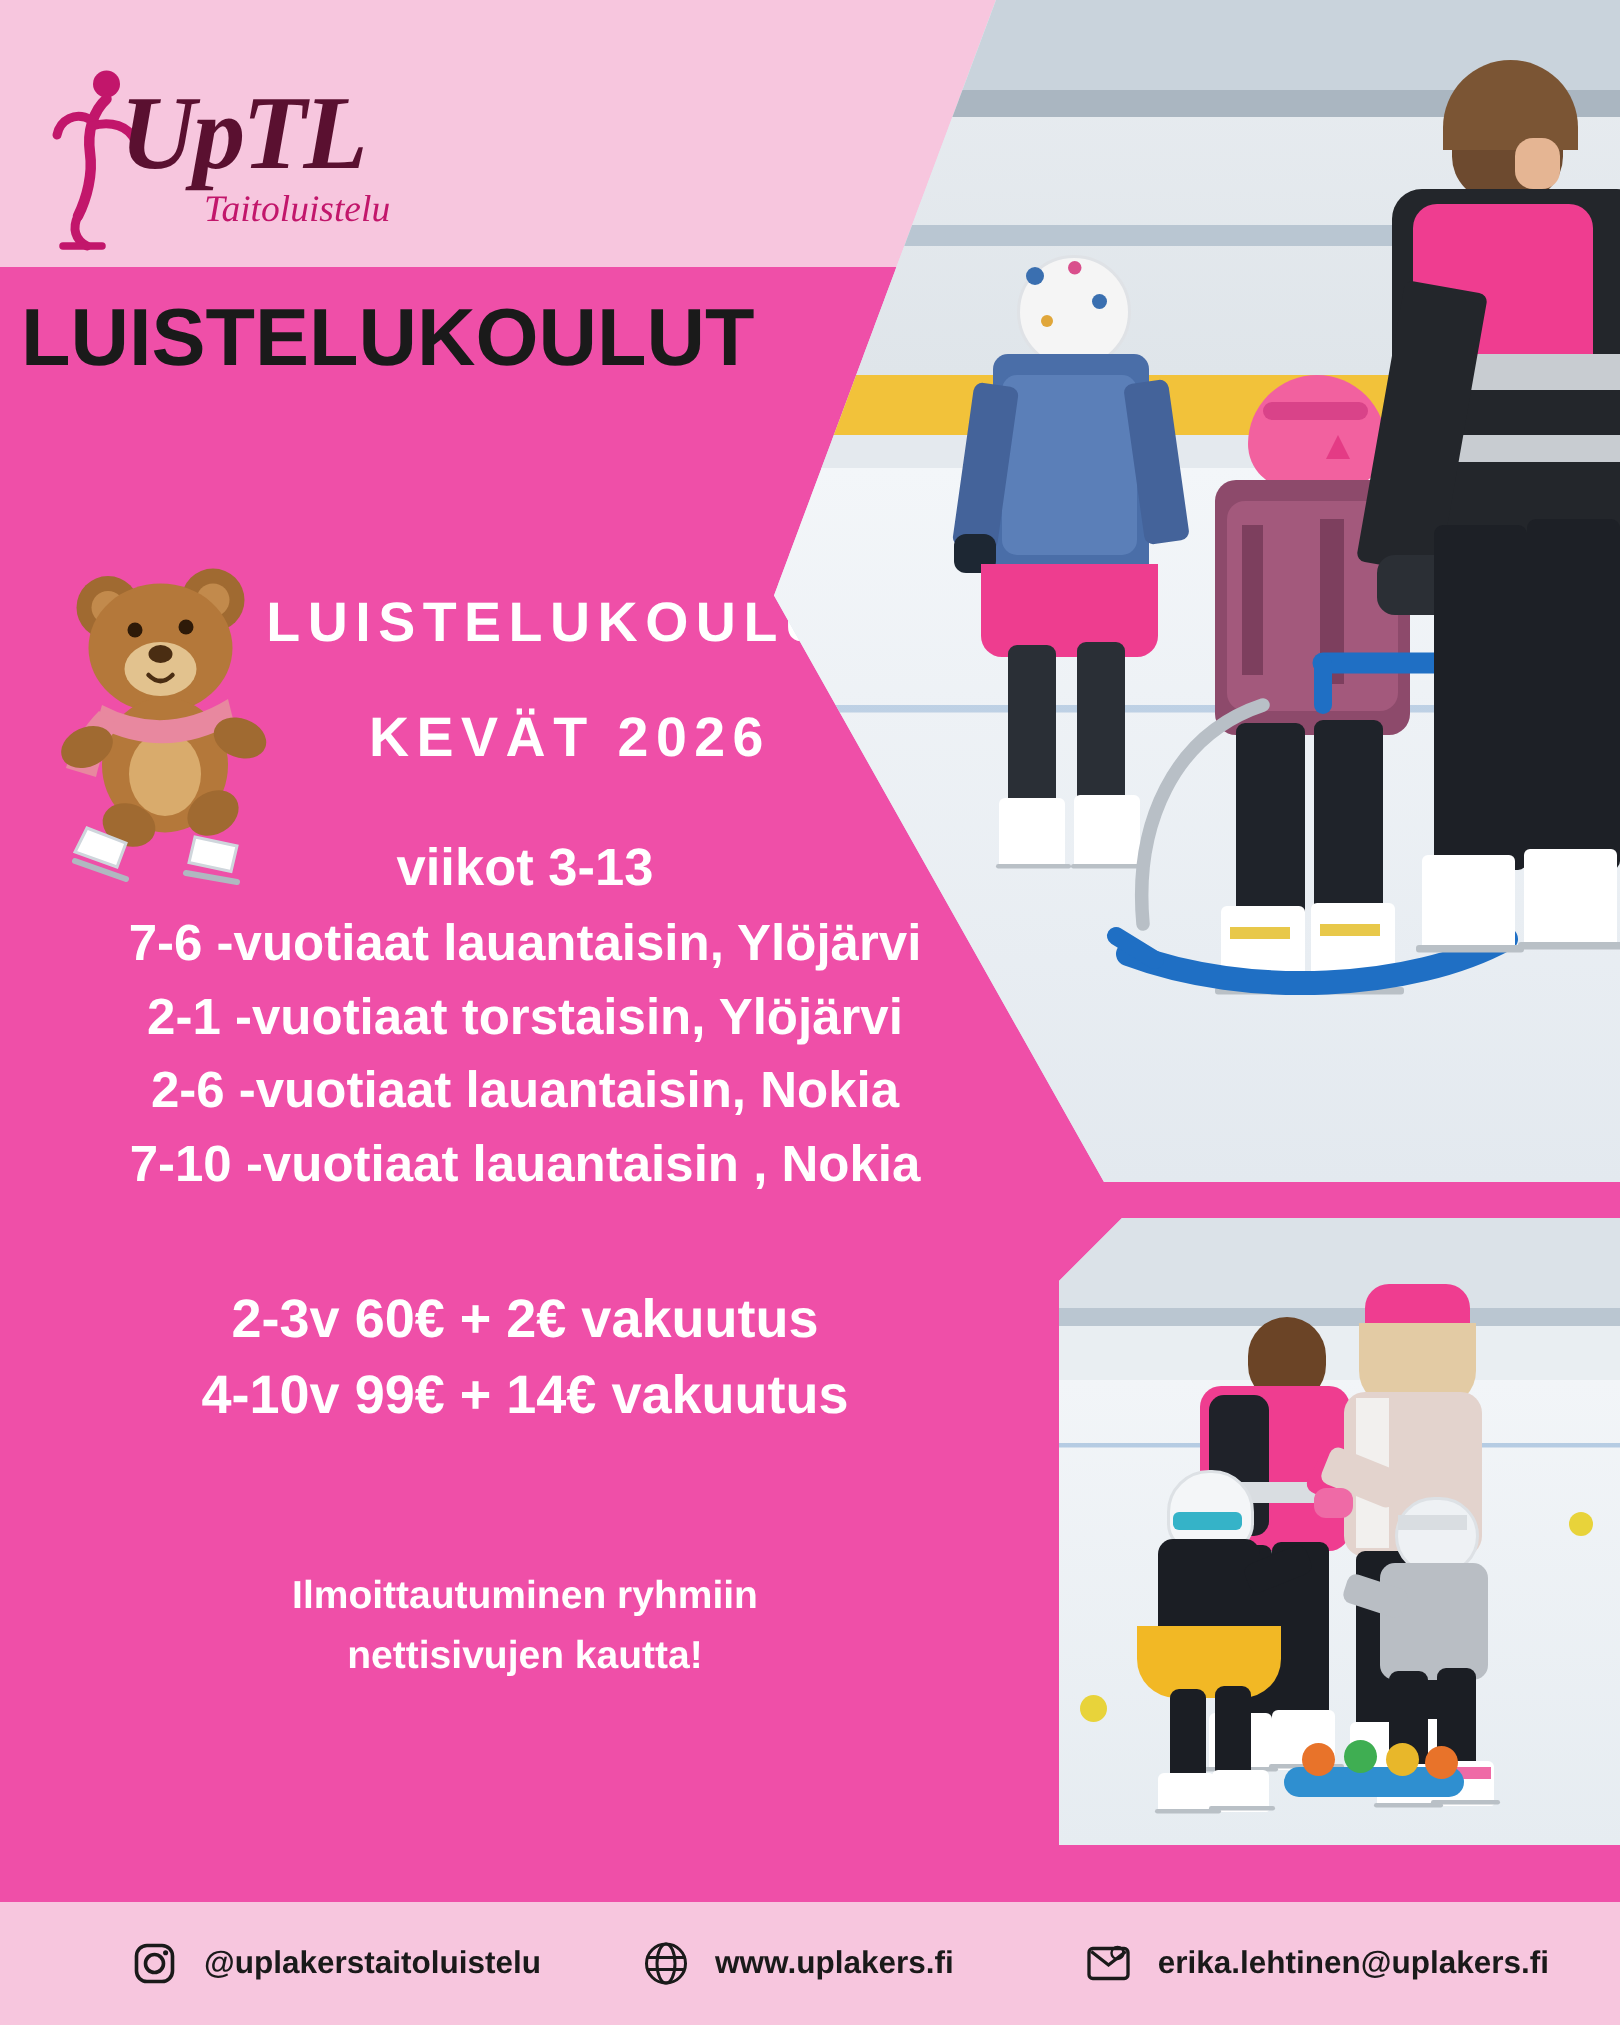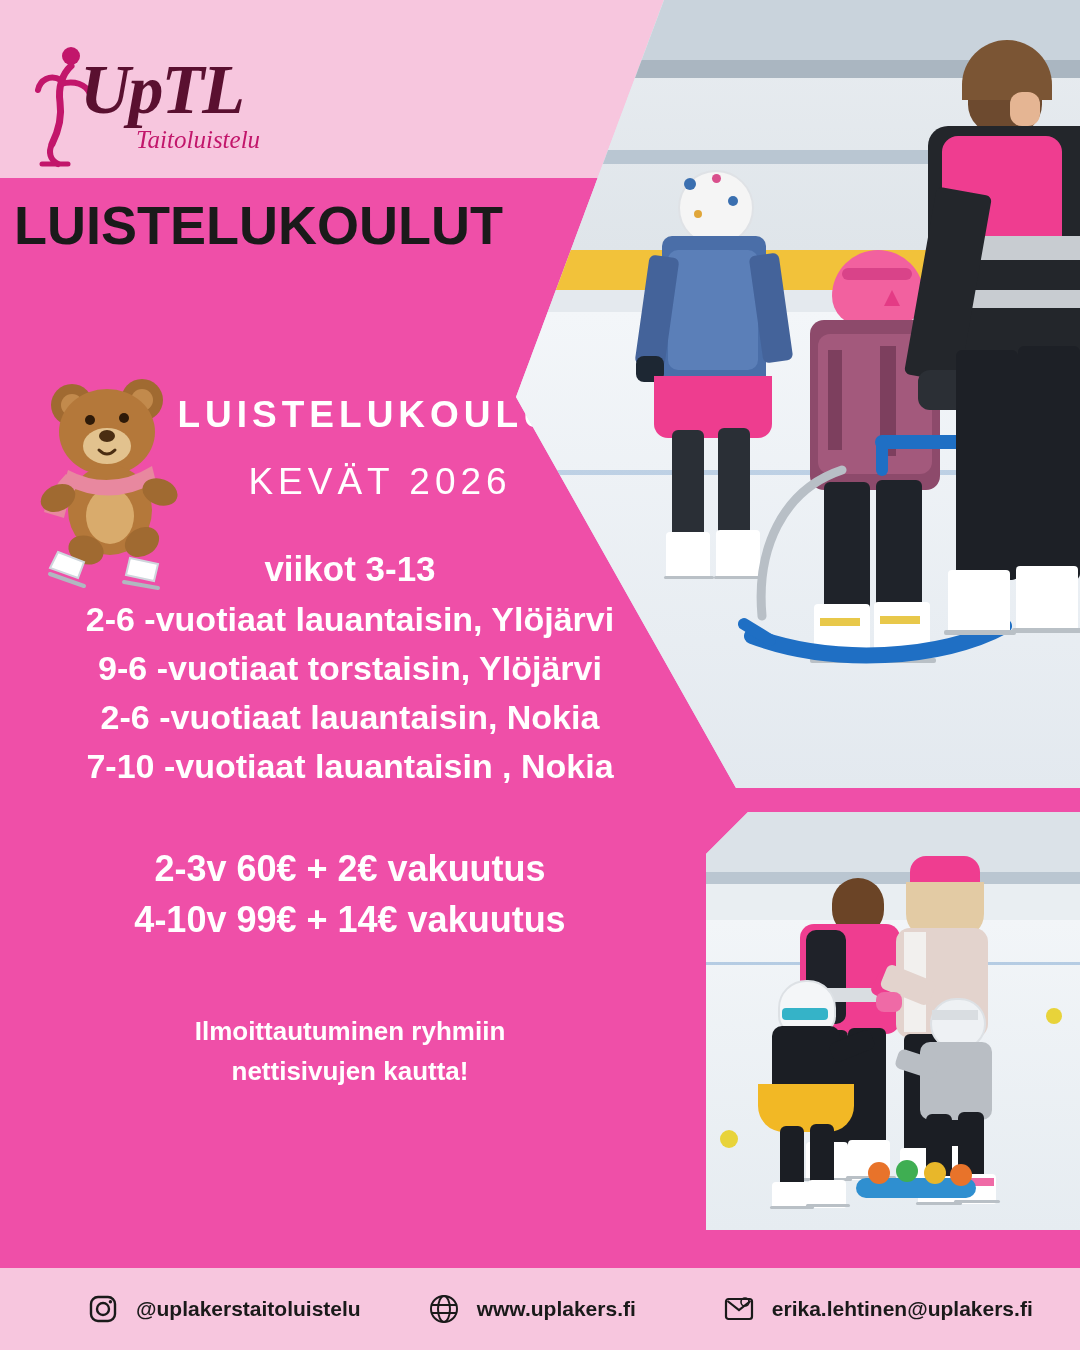"KEVÄT 2026" .t-season { font-weight: normal -> bold; margin-top: 24px -> 34px }
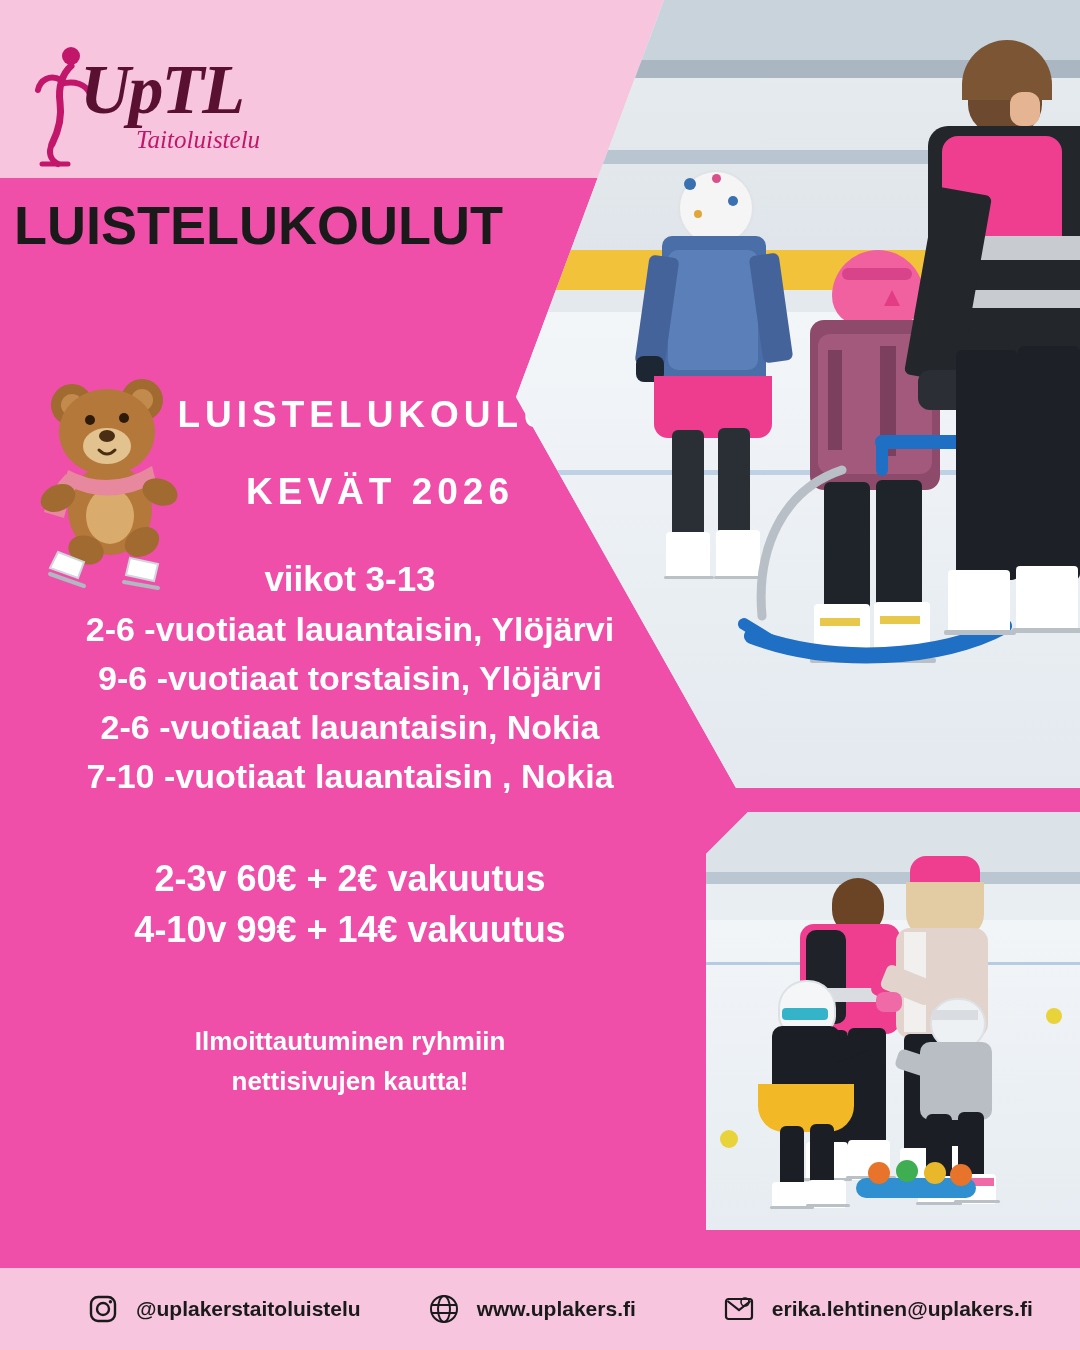"2-6 -vuotiaat lauantaisin, Ylöjärvi" div { text: 2-6 -> 7-6 }
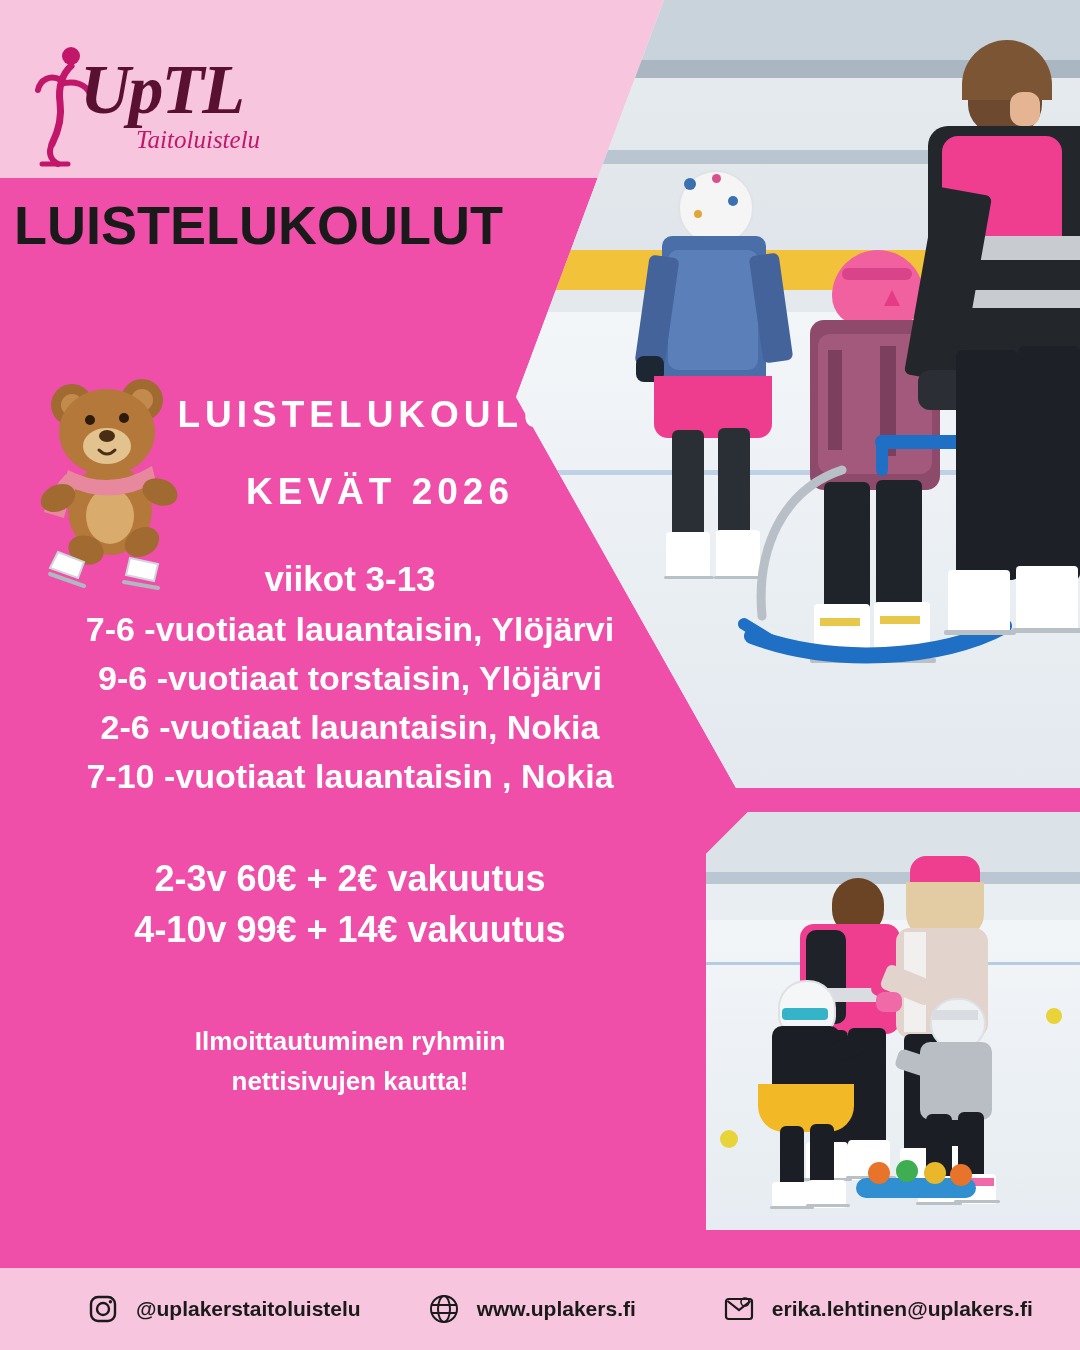"9-6 -vuotiaat torstaisin, Ylöjärvi" div { text: 9-6 -> 2-1 }
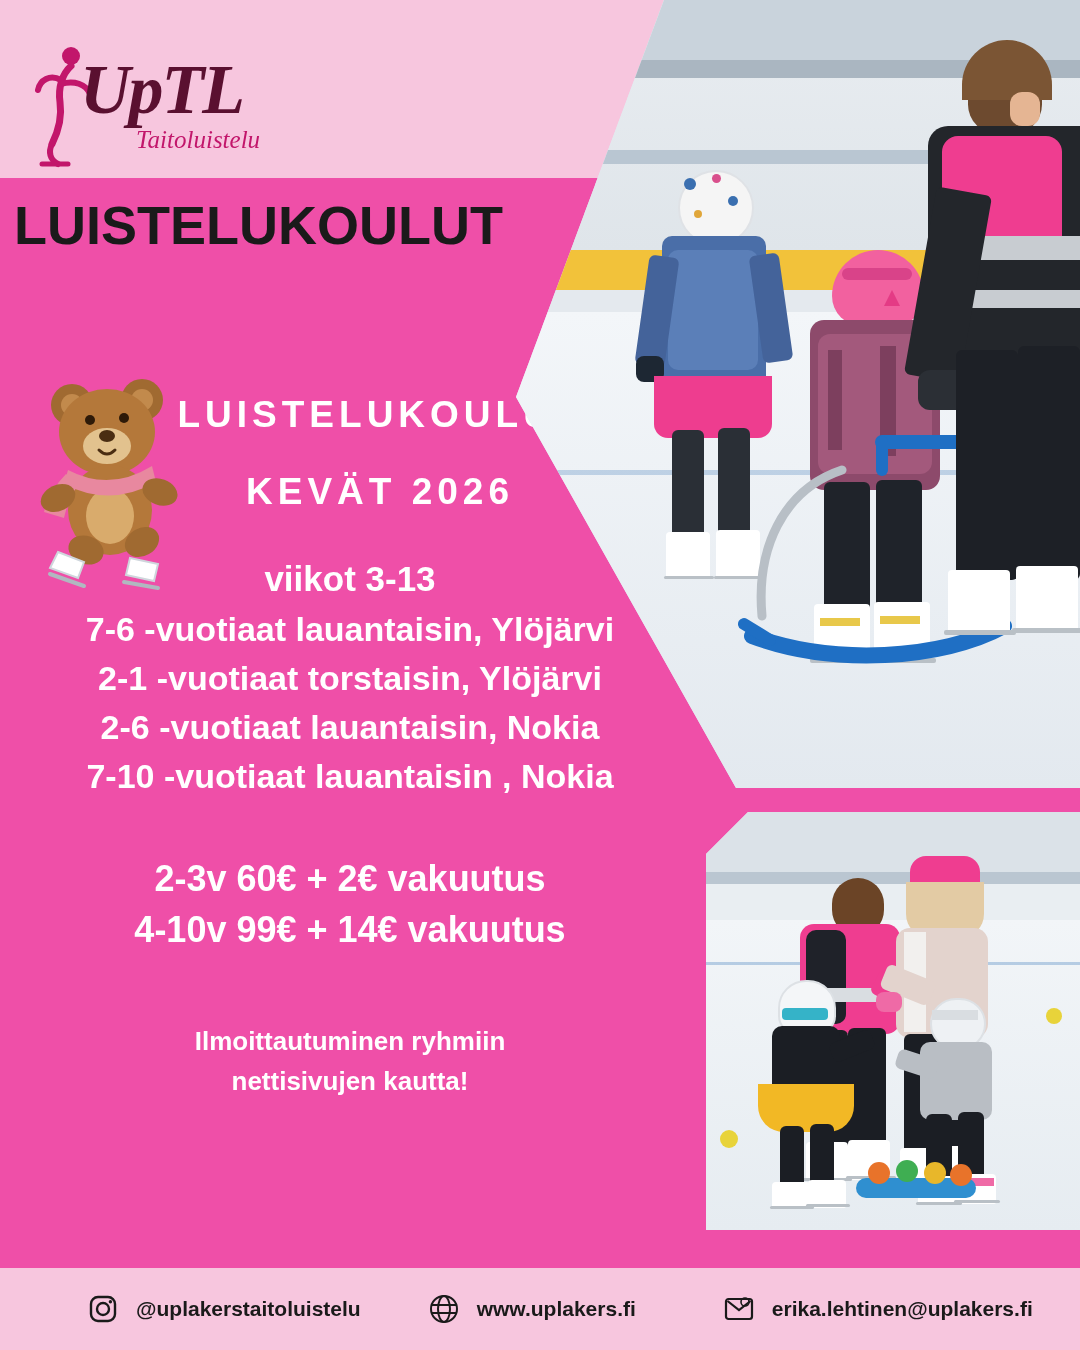"Ilmoittautuminen ryhmiin" .t-info { margin-top: 66px -> 88px }
